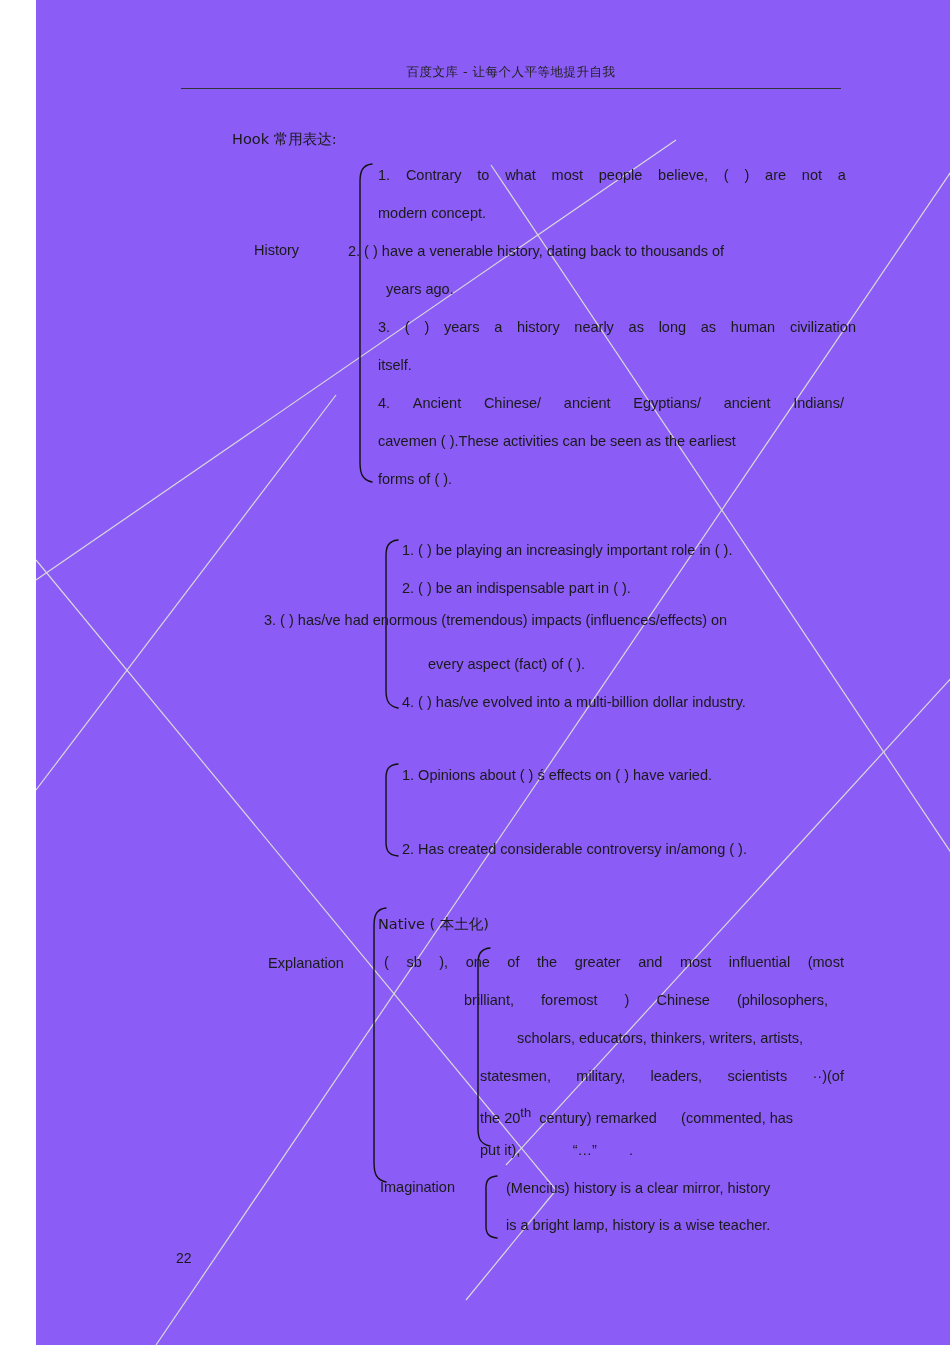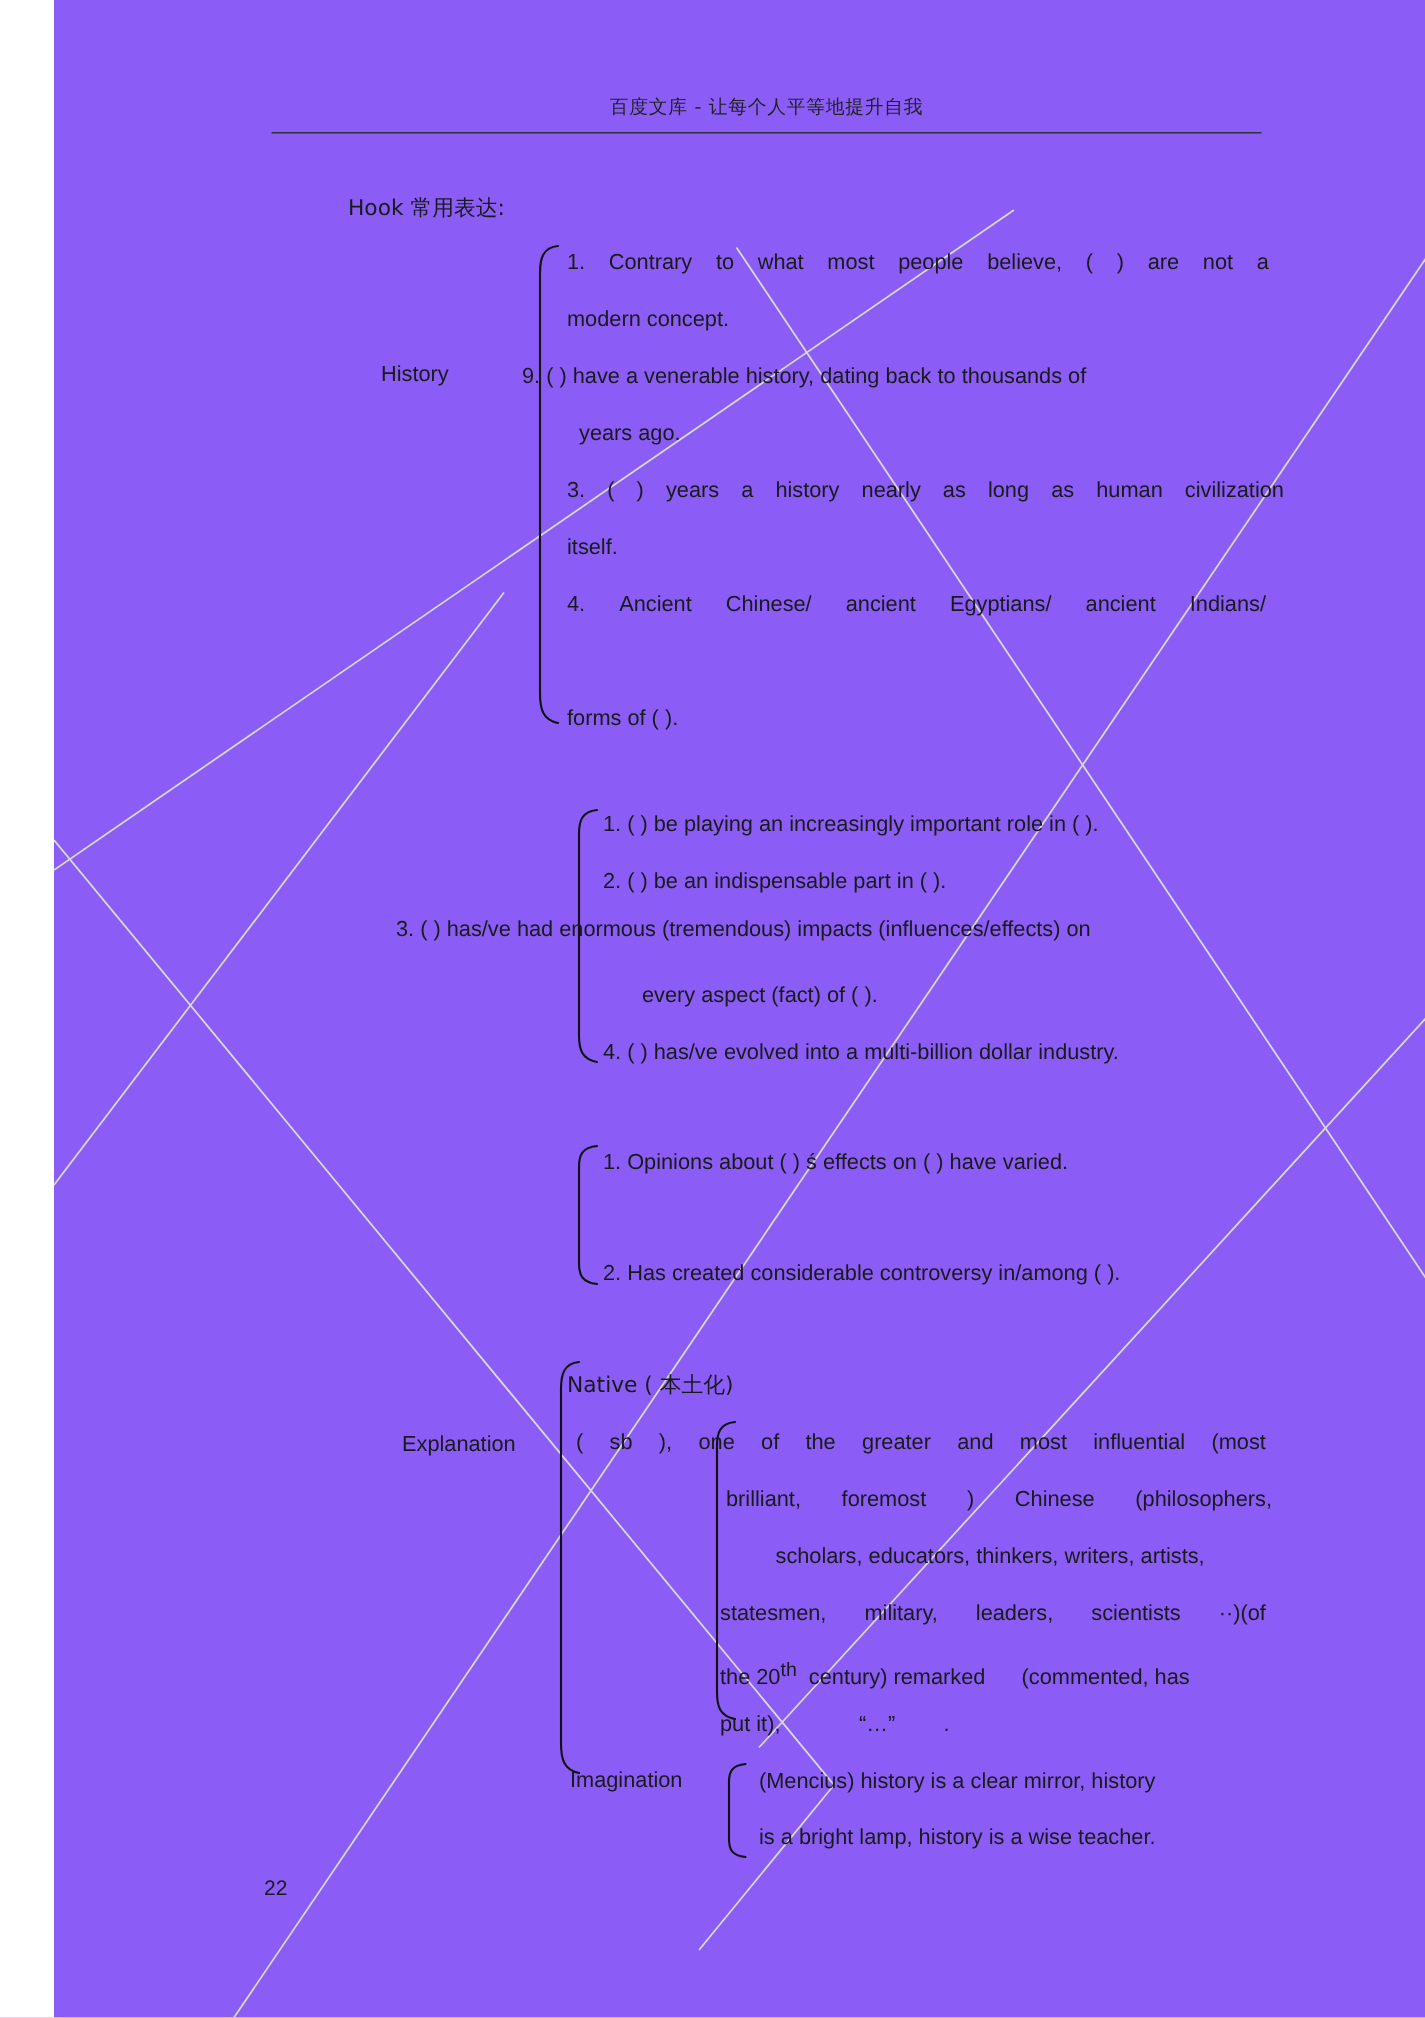"9. ( ) have a" div.t { text: 9 -> 2 }
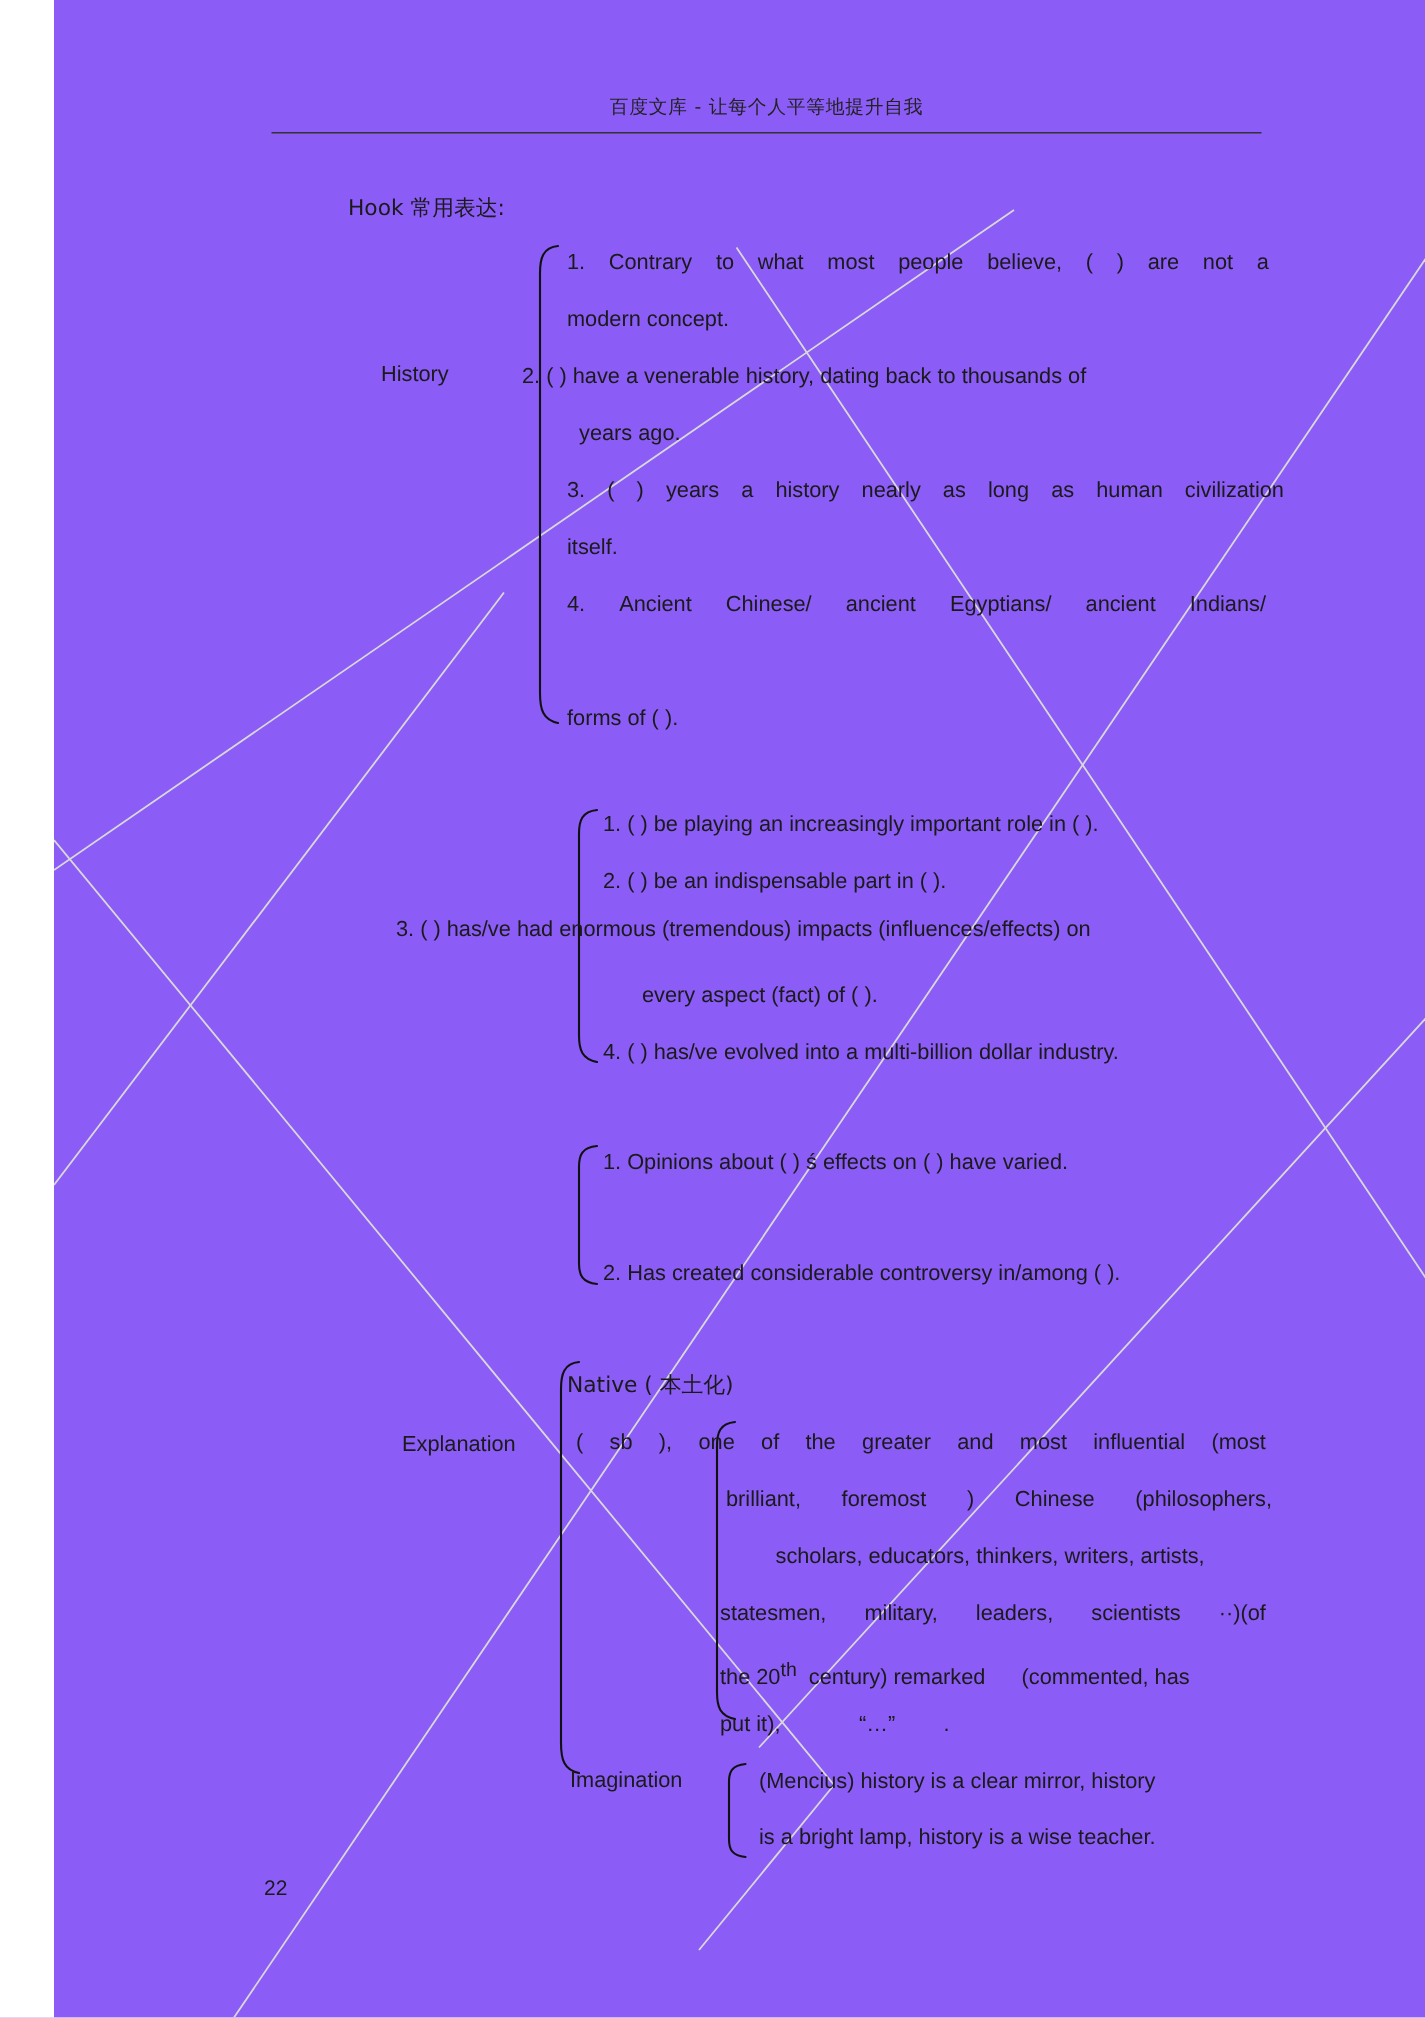"cavemen ( ).These activities can" div.t { html: none -> <div>cavemen ( ).These activities can be seen as the earliest</div> }
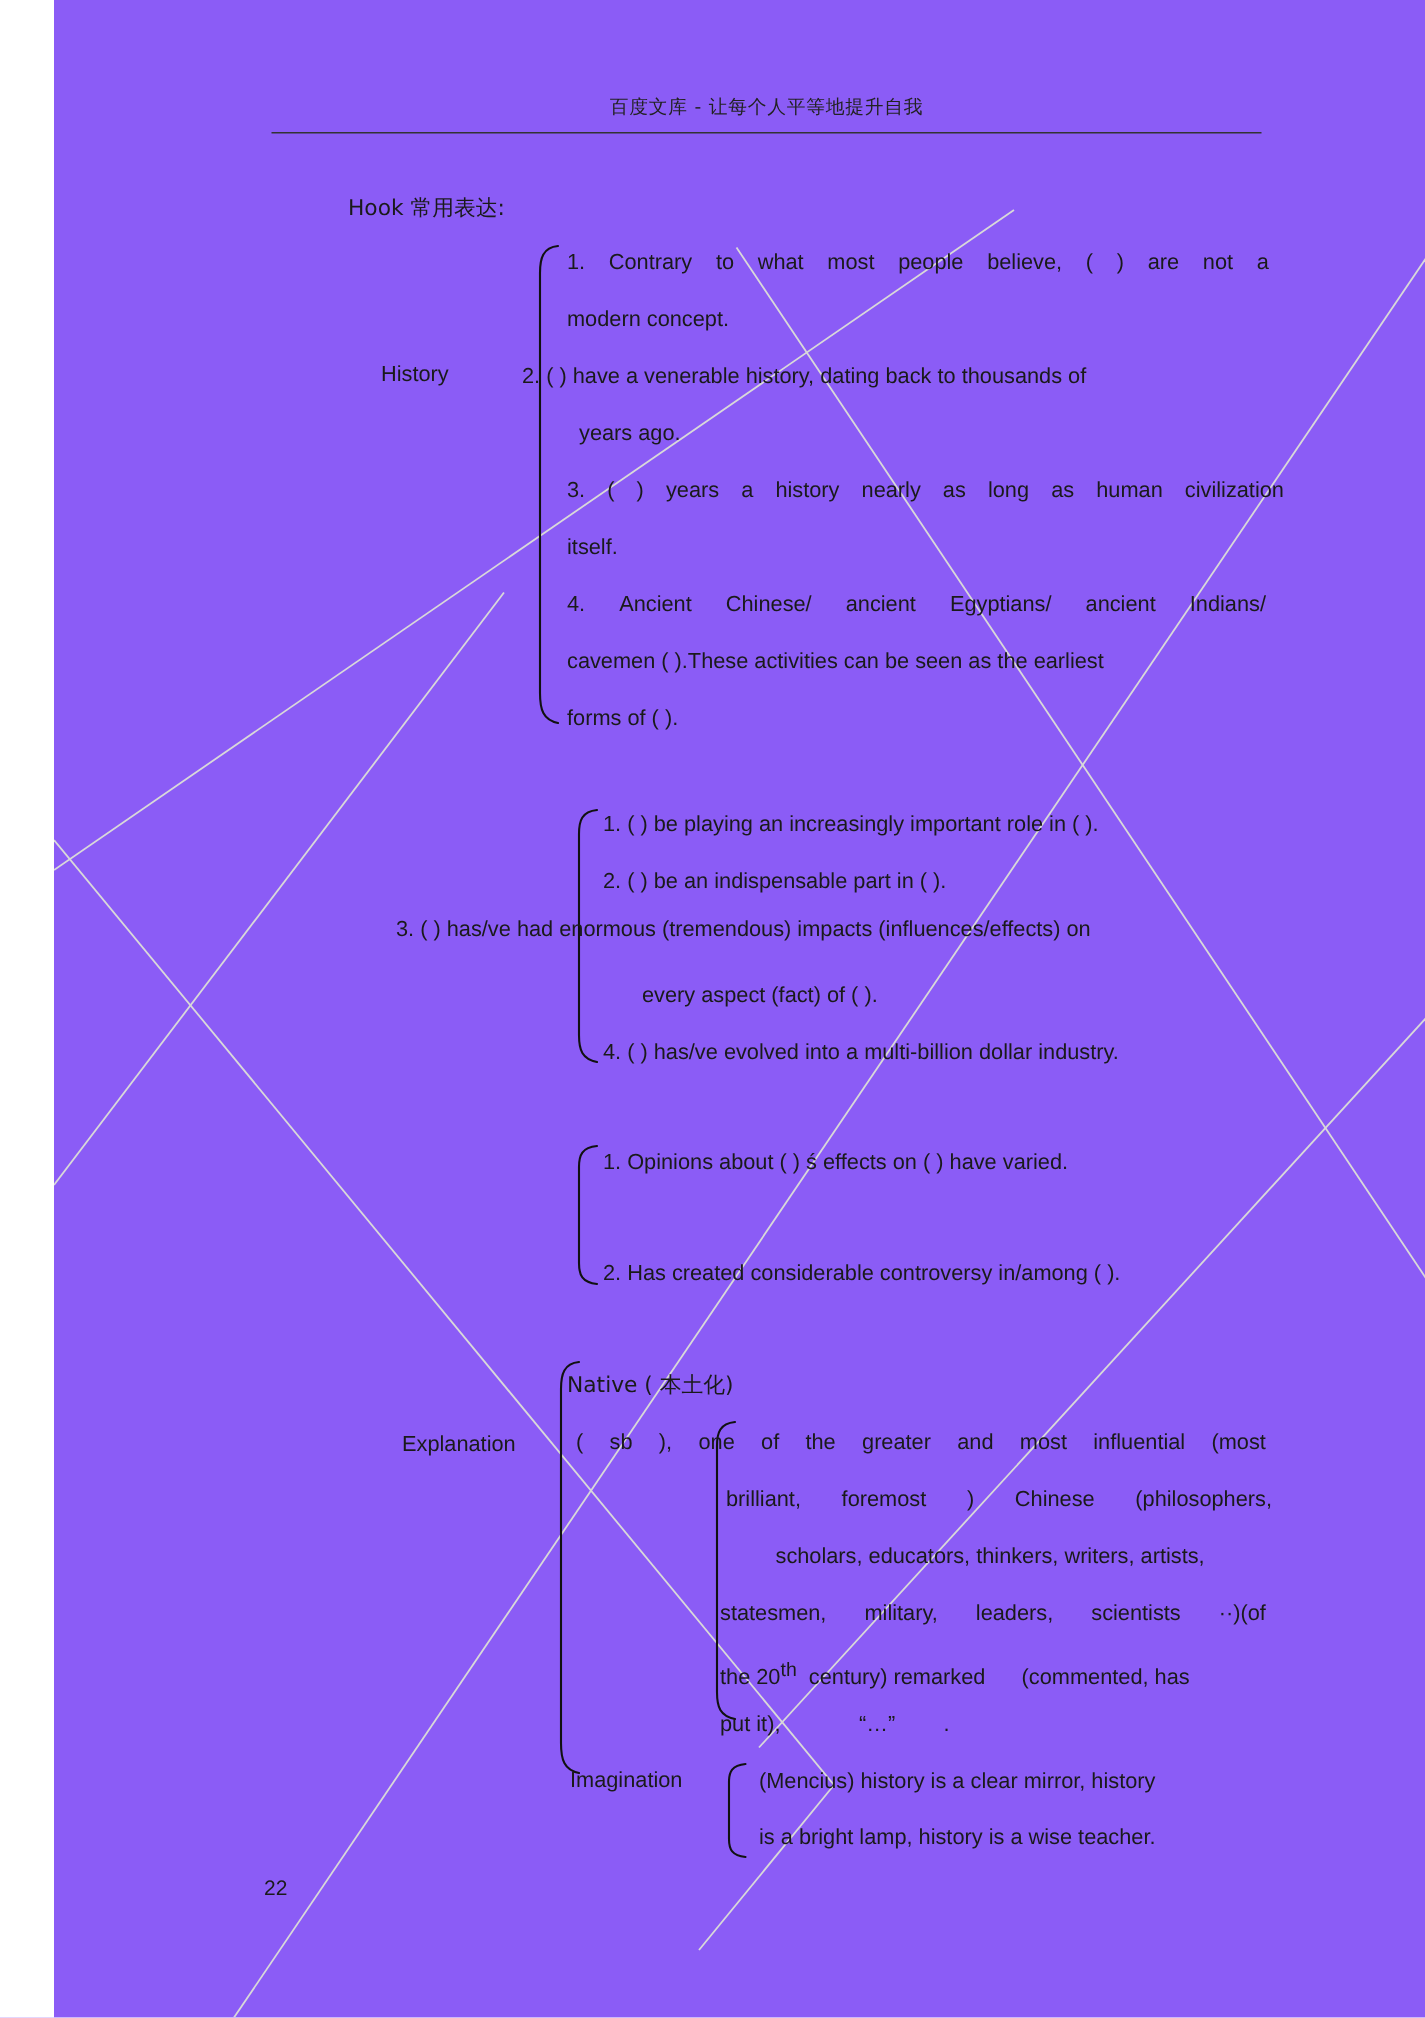"brilliant," div.just { left: 448px -> 428px }
